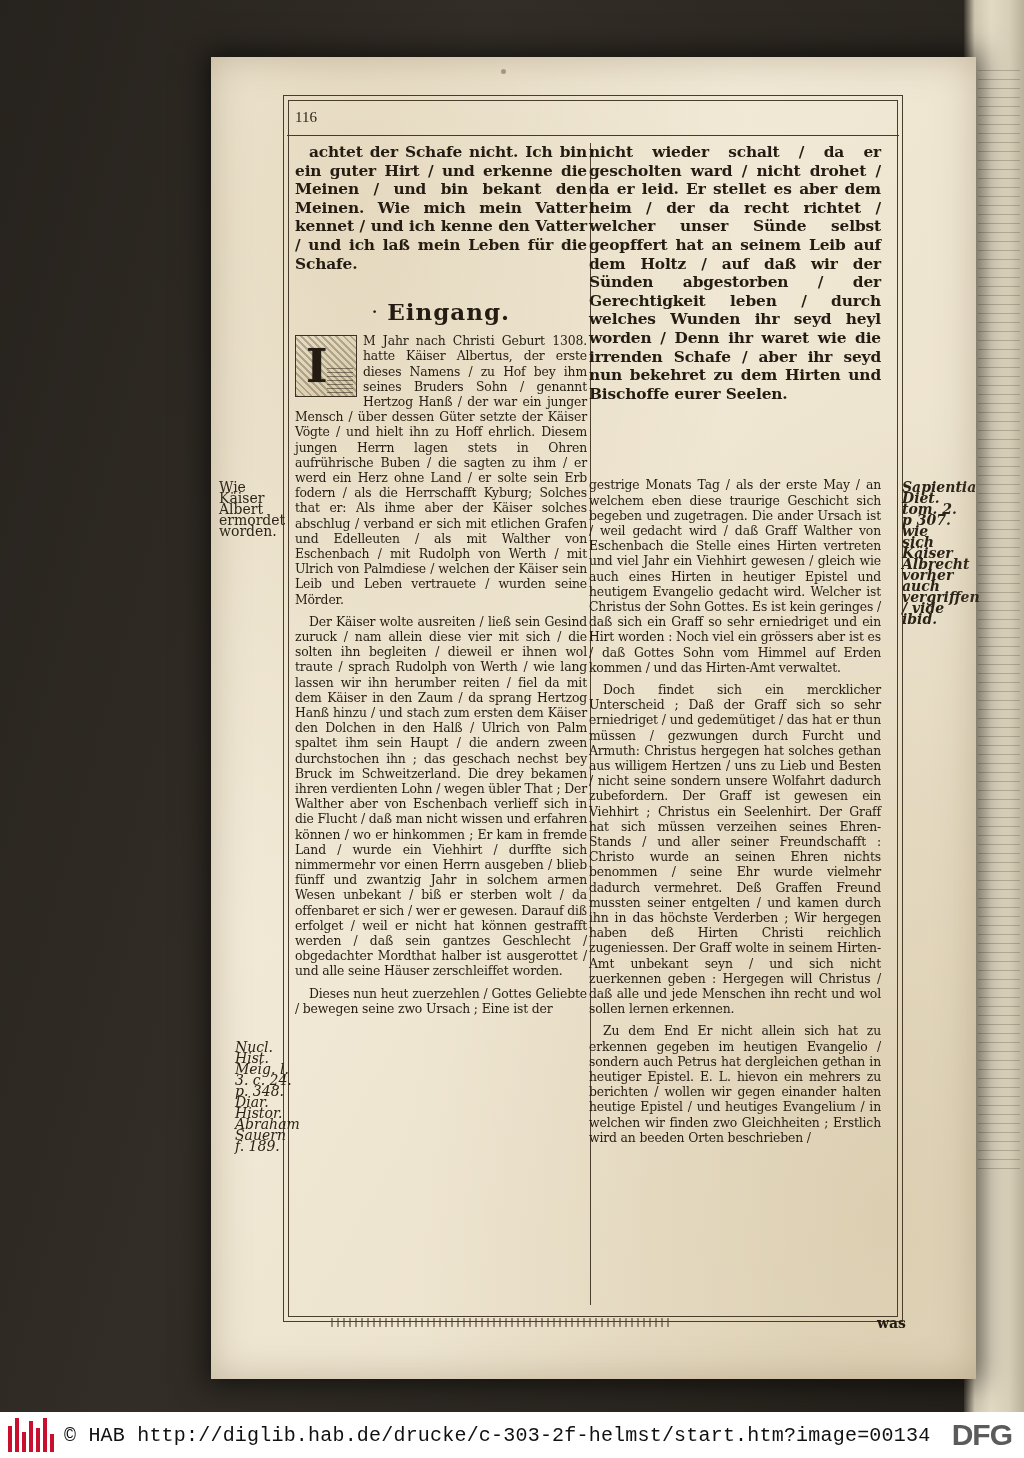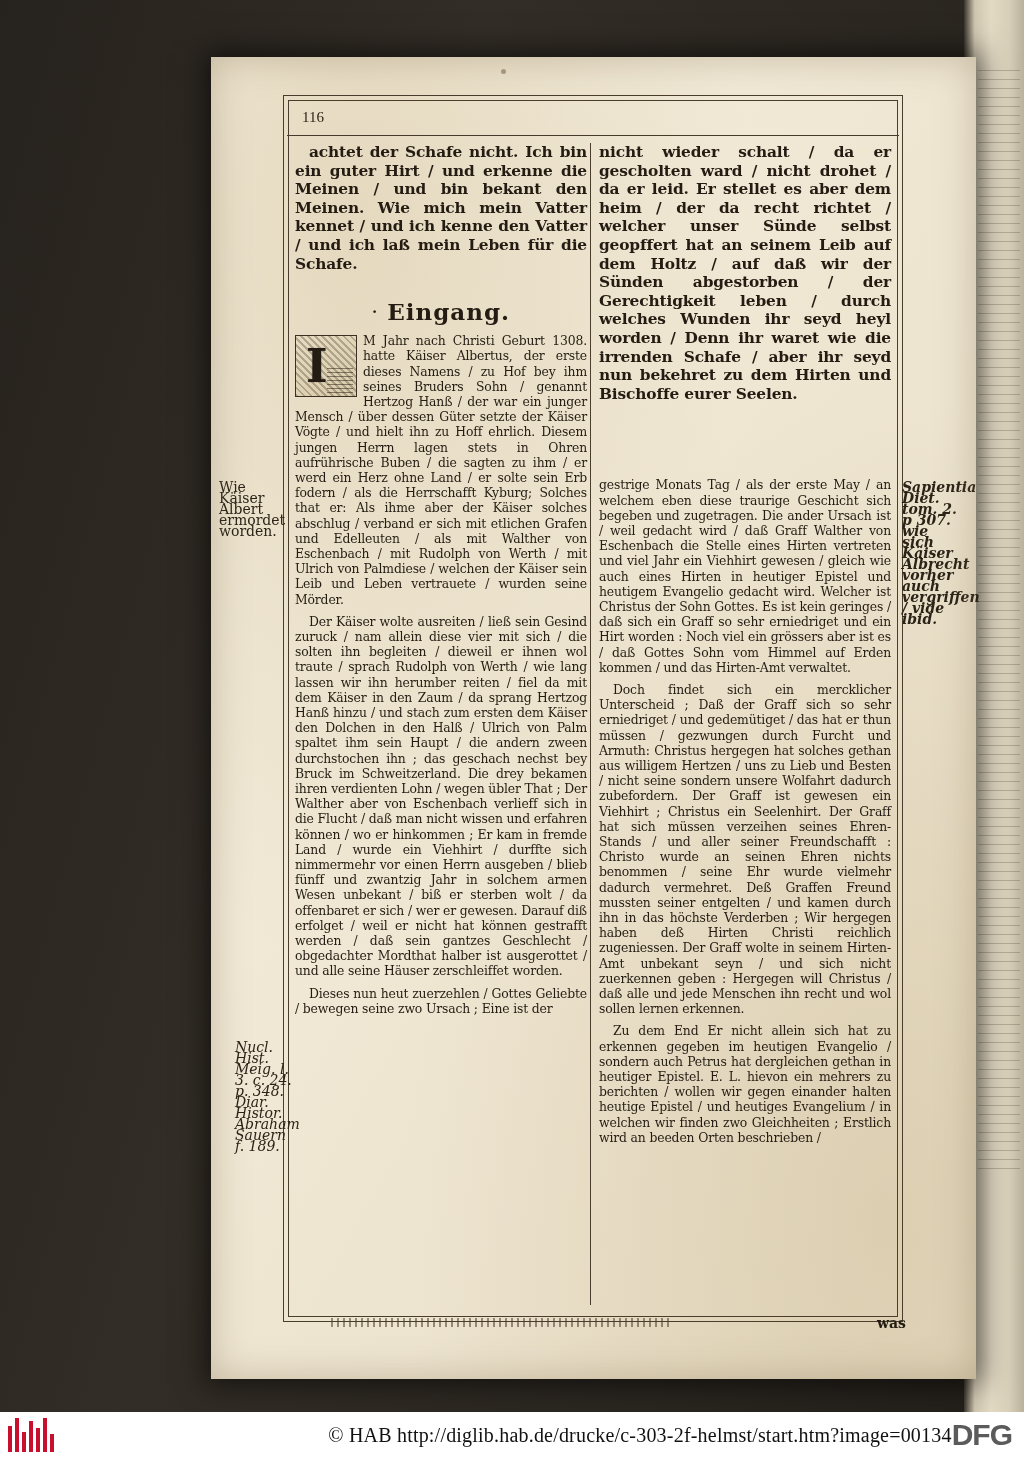"116" #running-head { padding: 0 19px -> 0 12px }
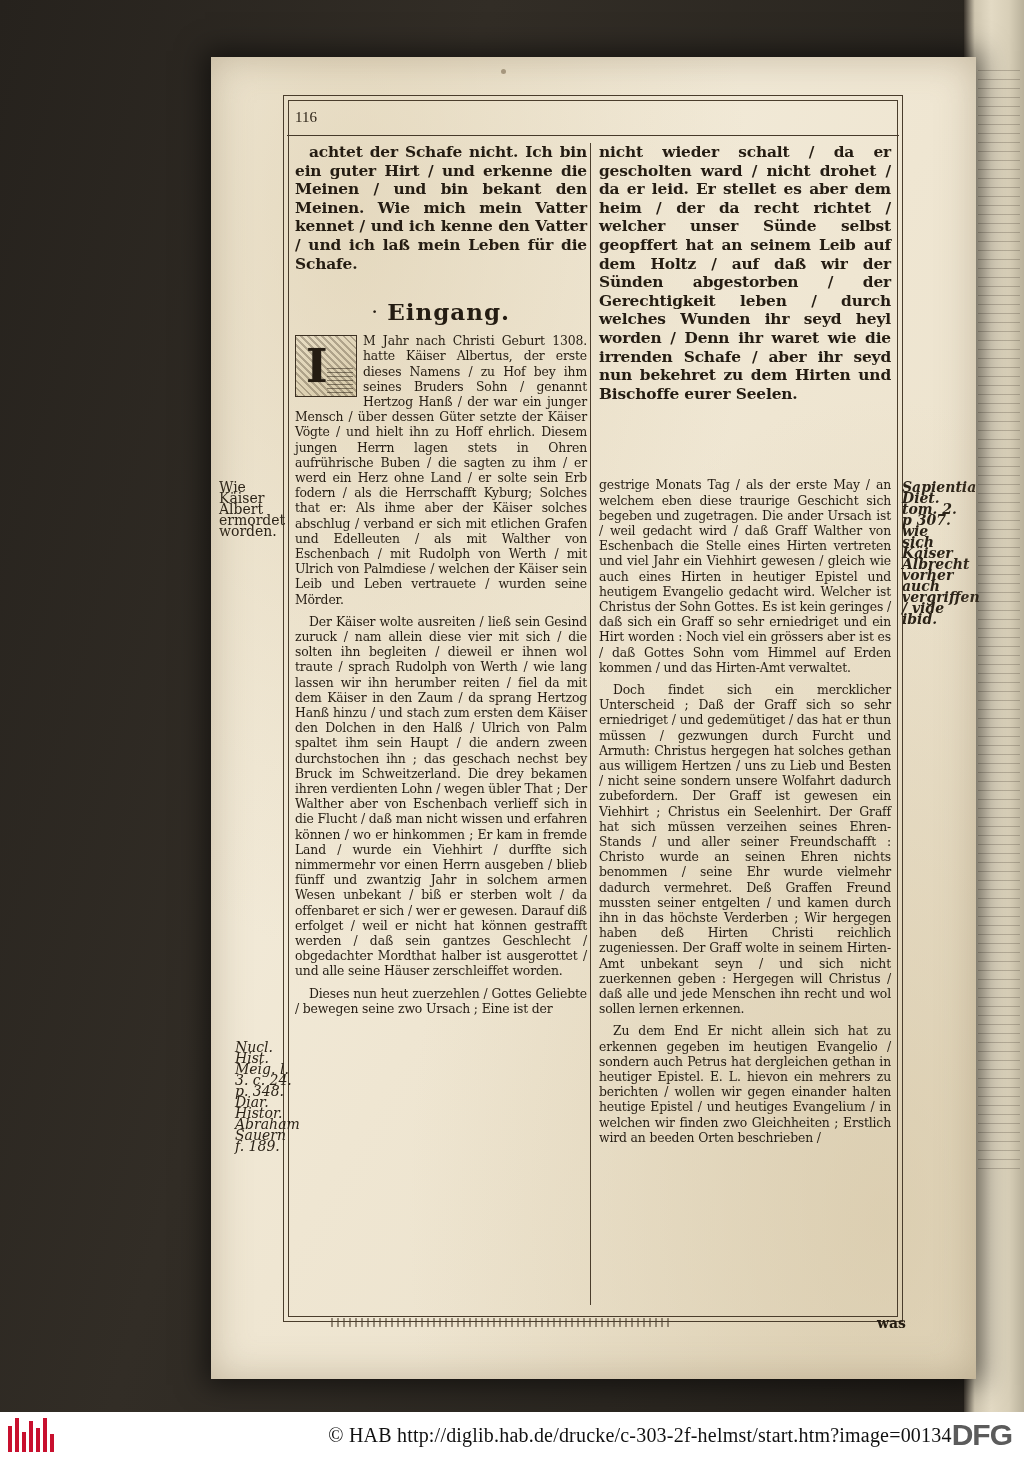"achtet der Schafe nicht. Ich" #columns { gap: 12px -> 2px }
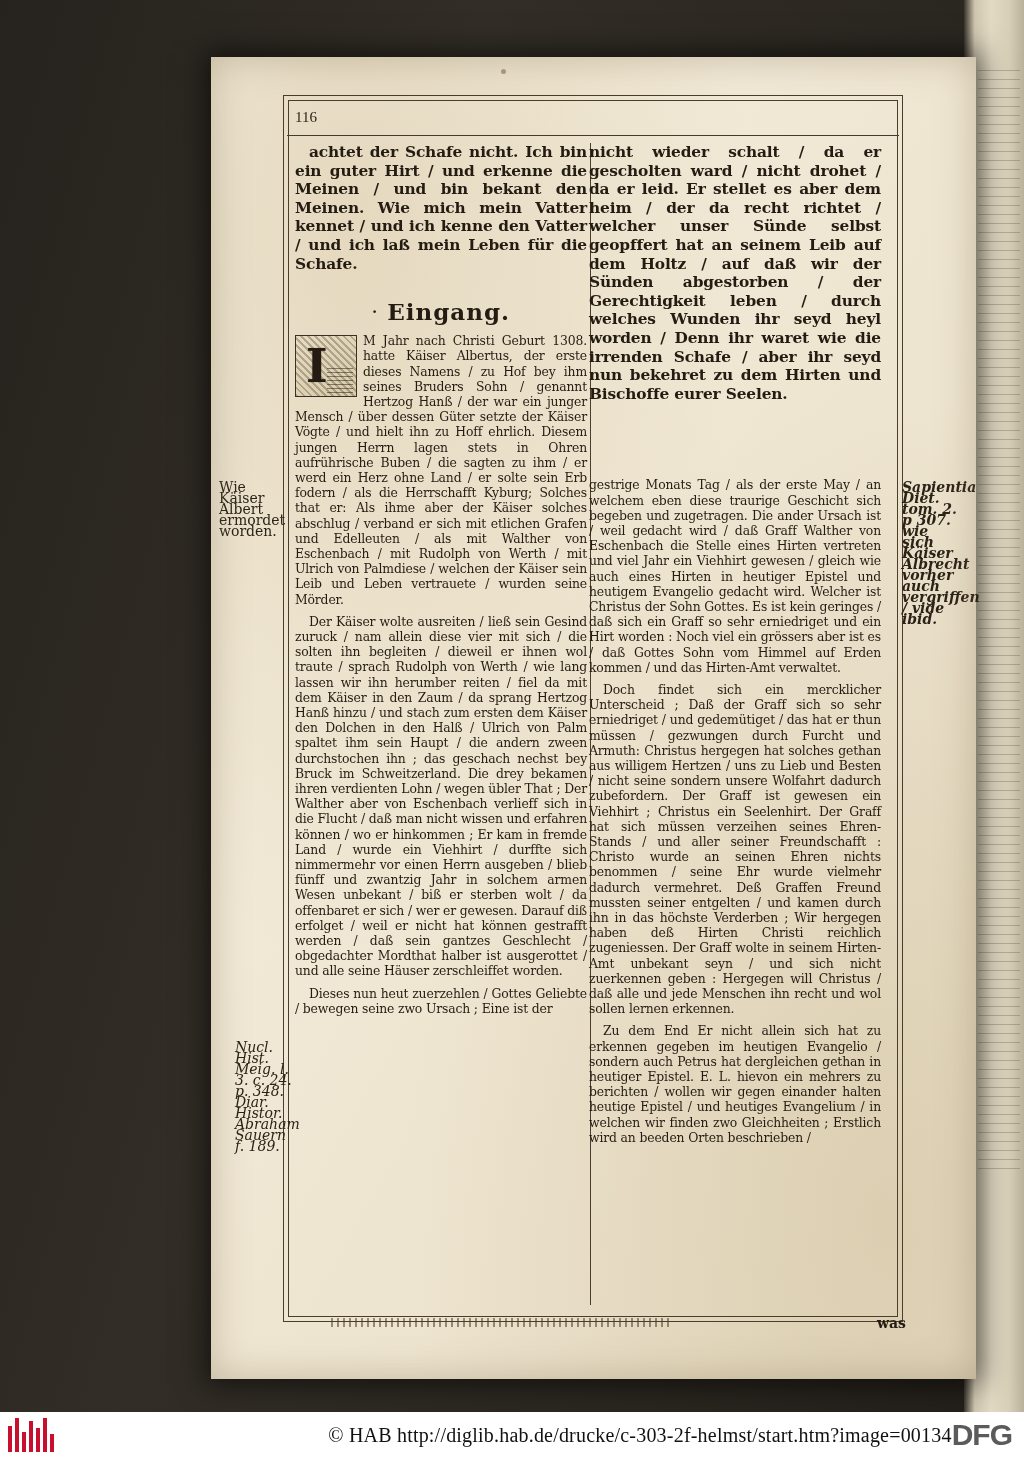"© HAB" #footer-text { font-family: Liberation Serif, serif -> Liberation Mono, monospace; text-align: right -> left }
